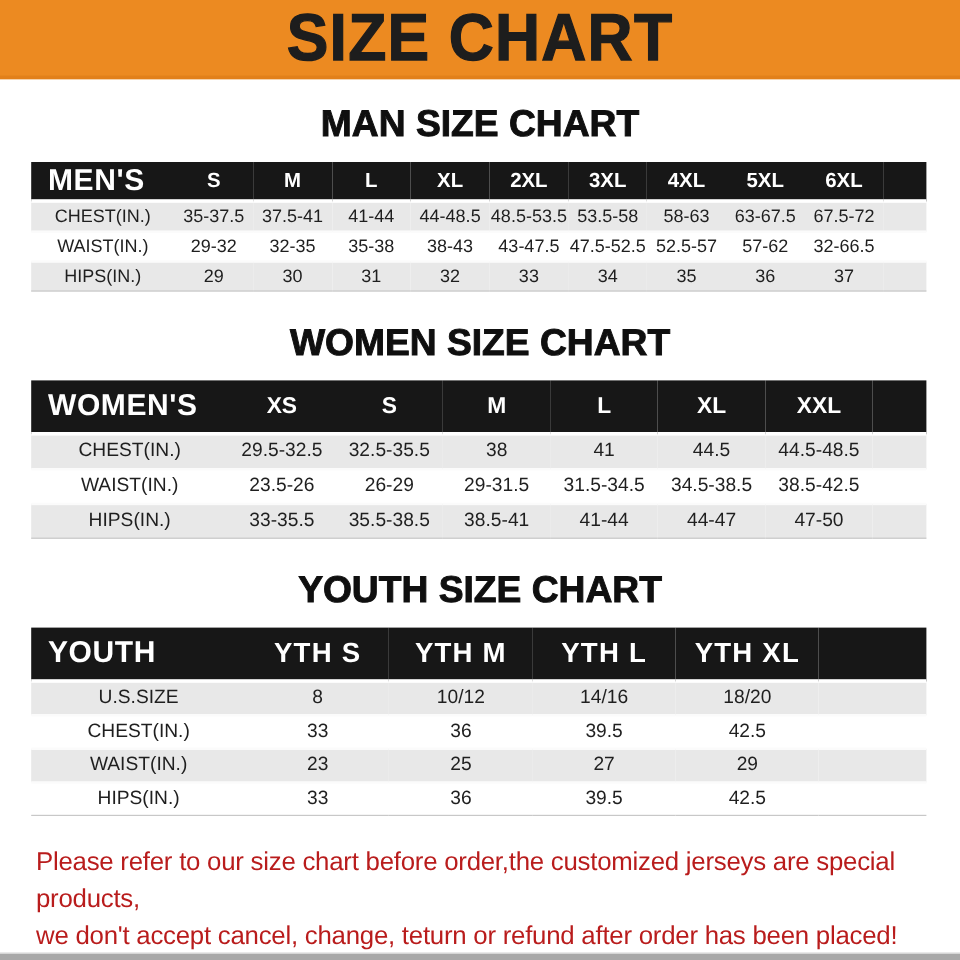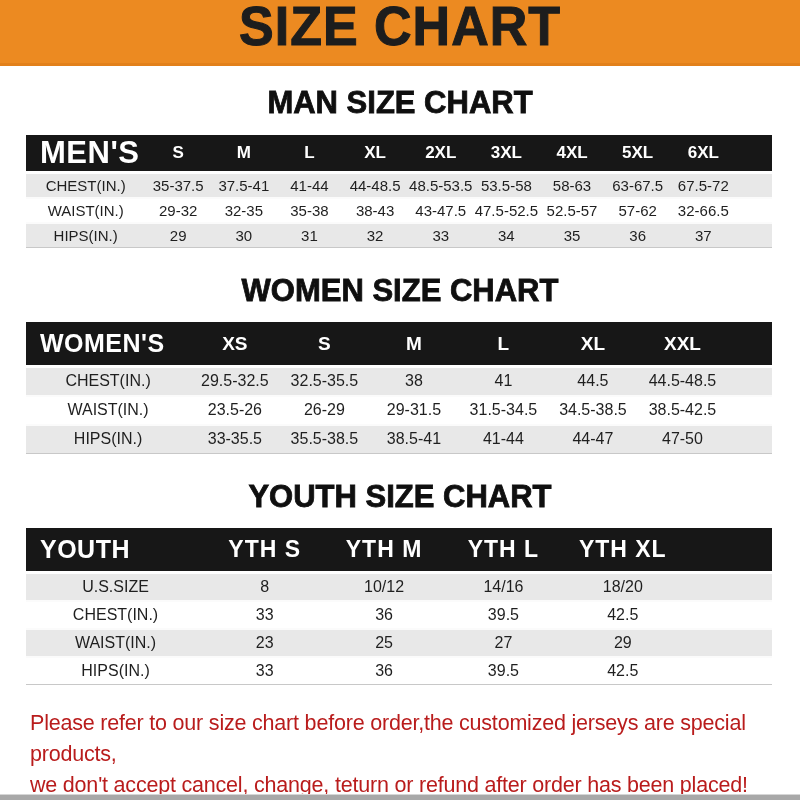"SIZE CHART" .banner { align-items: flex-start -> center }
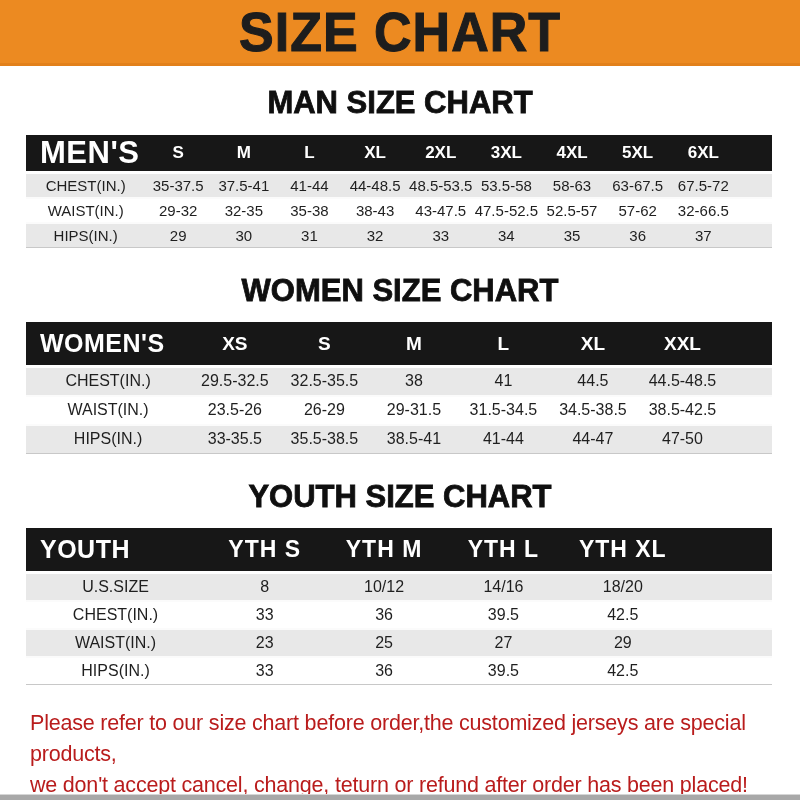"MEN'S" .t0 thead th.head-label { font-size: 31px -> 25px }
